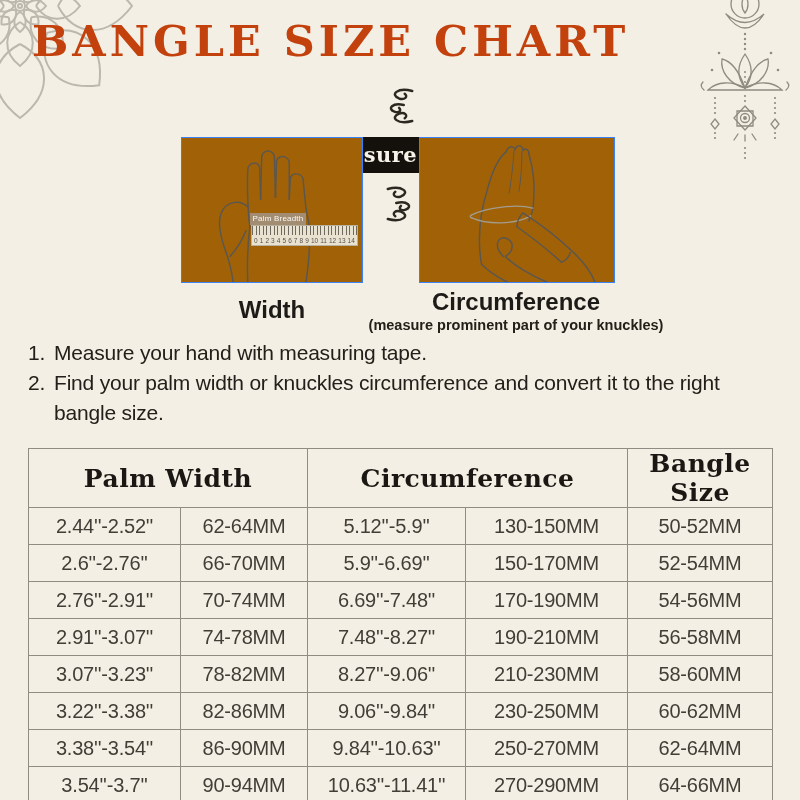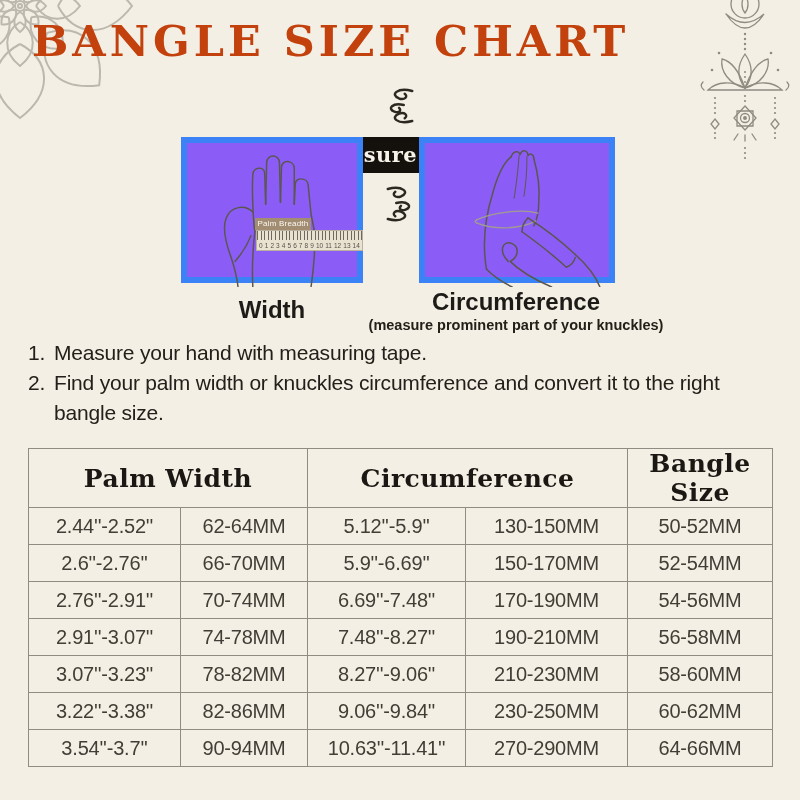"Palm Breadth" .fig { background: #8b5cf6 -> #a16207; border: 6px solid #3b82f6 -> 1px solid #3b82f6 }
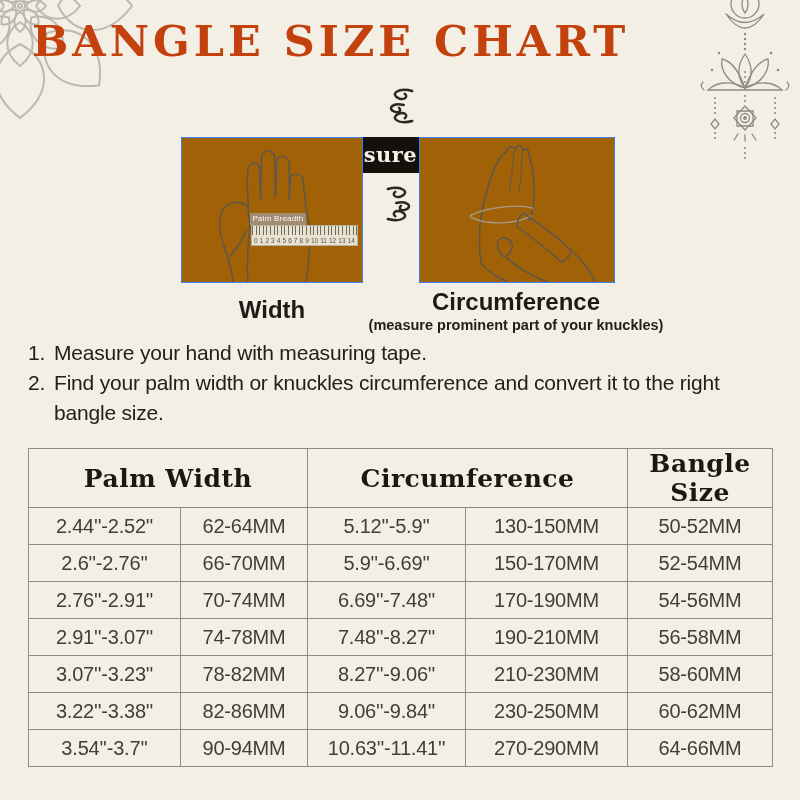"3.38''-3.54''" tr { html: none -> <tr> <td>3.38''-3.54''</td> <td>86-90MM</td> <td>9.84''-10.63''</td> <td>250-270MM</td> <td>62-64MM</td> </tr> }
